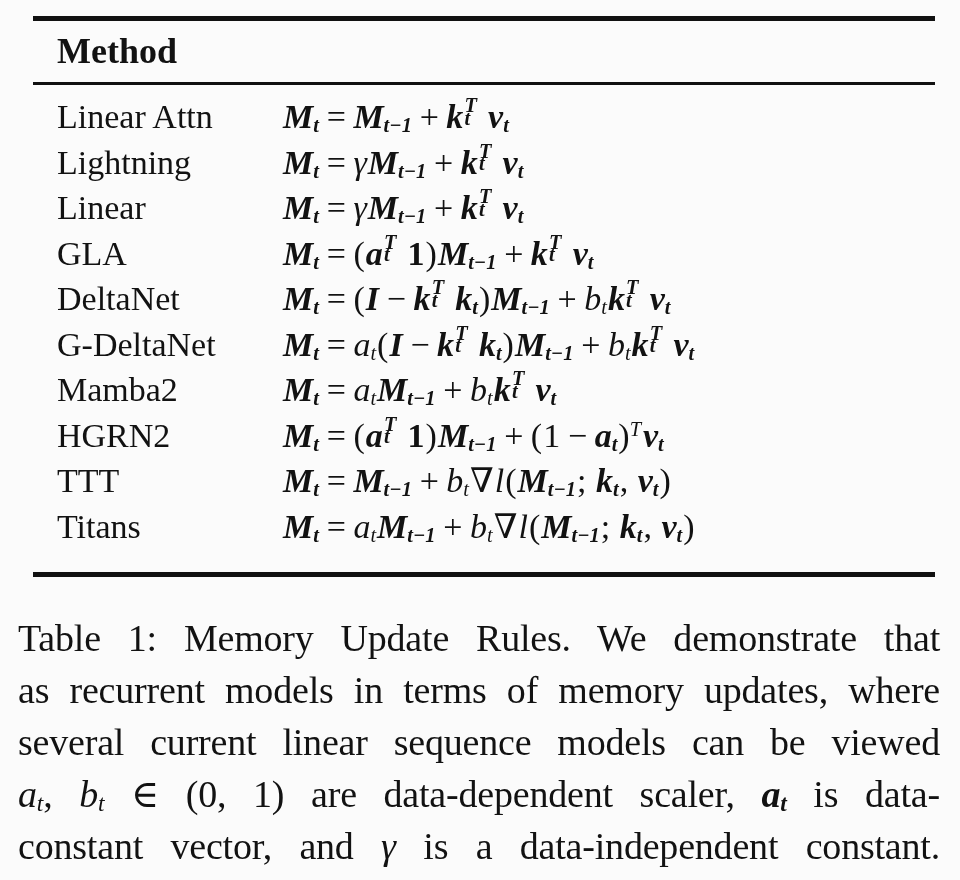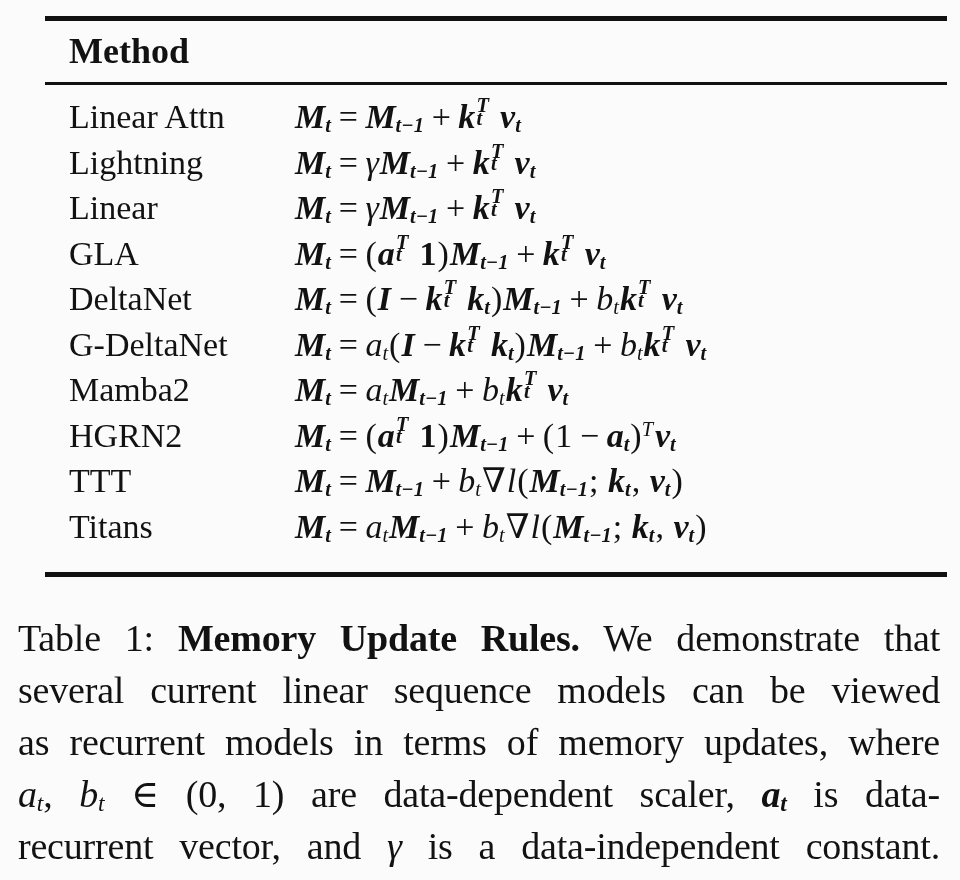"Method" .table-block { left: 45px -> 33px }
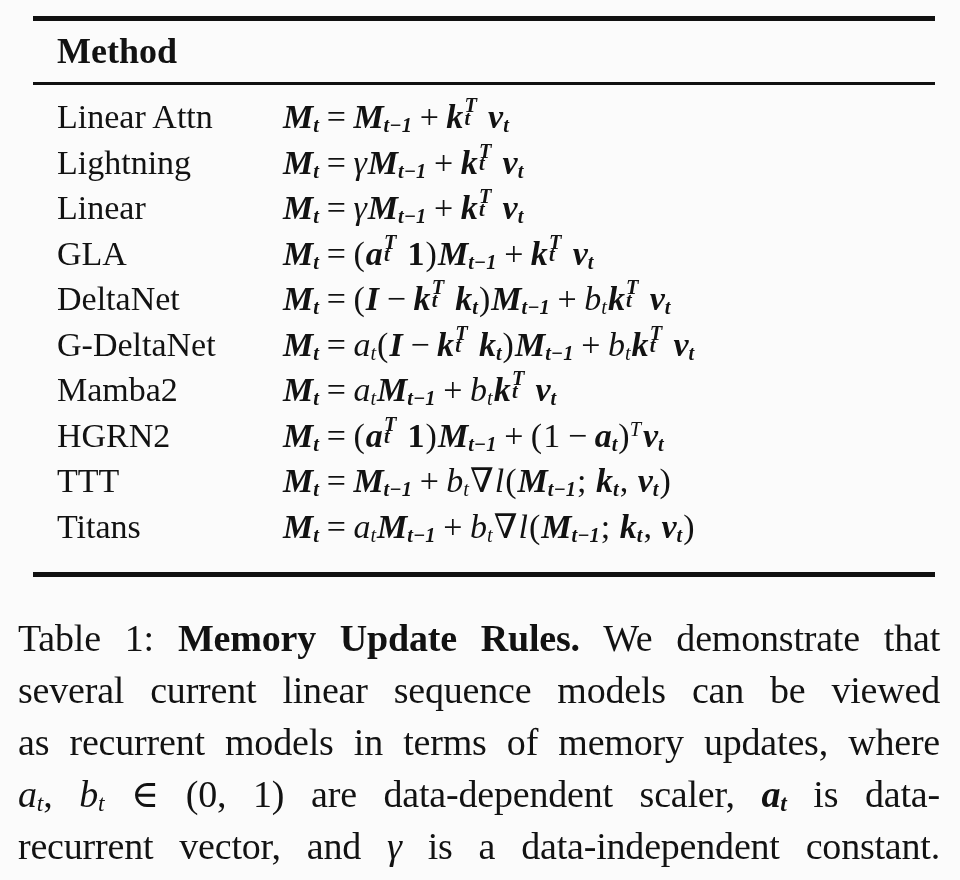"Memory Update Rules." .seg.b { font-weight: bold -> normal }
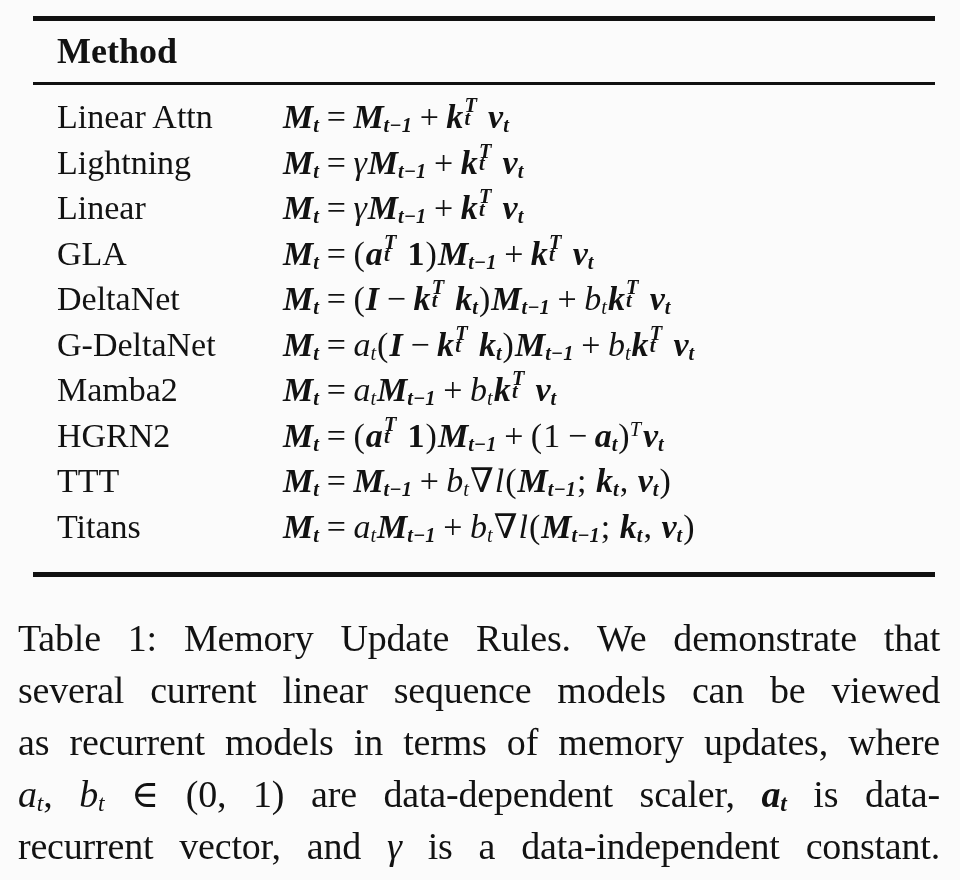"several current linear sequence models" div.cap-line { order: before "as recurrent models in terms" -> after "as recurrent models in terms" }
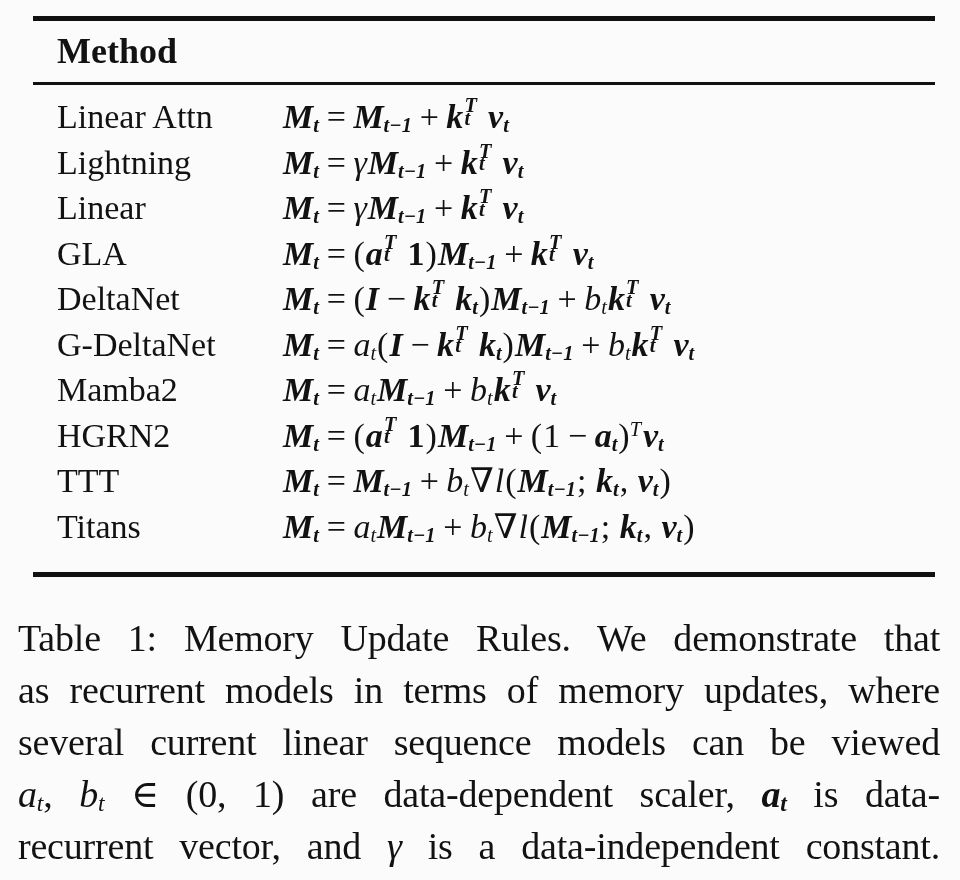"recurrent vector, and" span.seg { text: recurrent -> constant }
